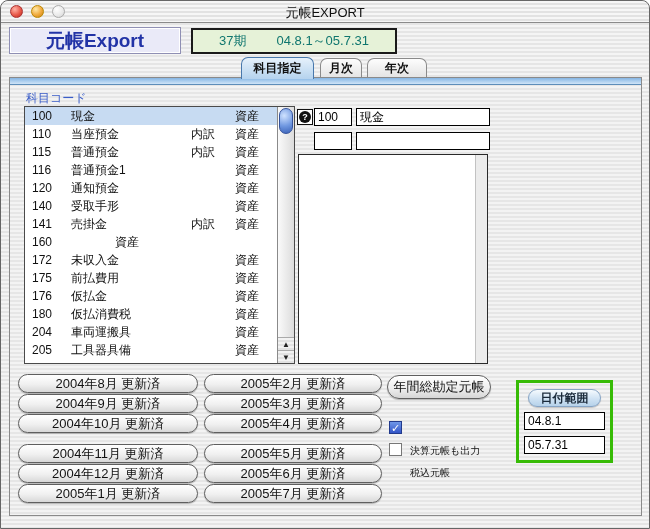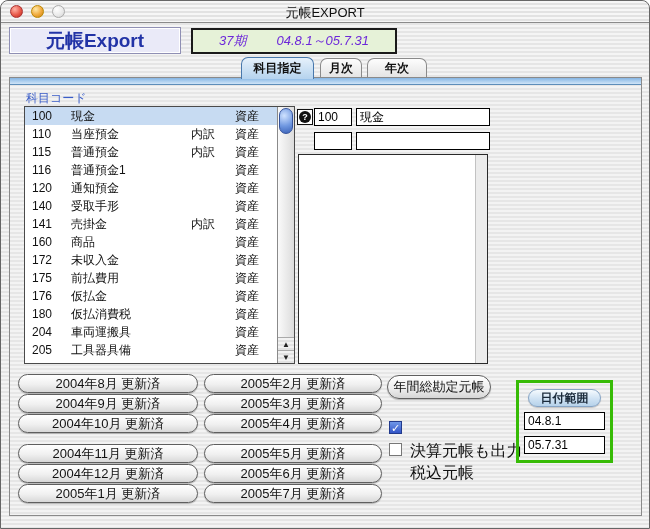"37期" .period-box { color: #6d28d9 -> #0f766e; font-style: italic -> none }
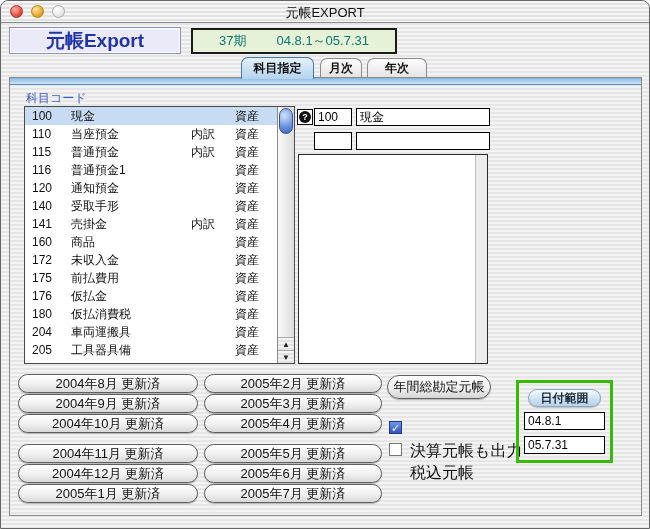"商品" span.c-name { html: <span>商品</span> -> none }
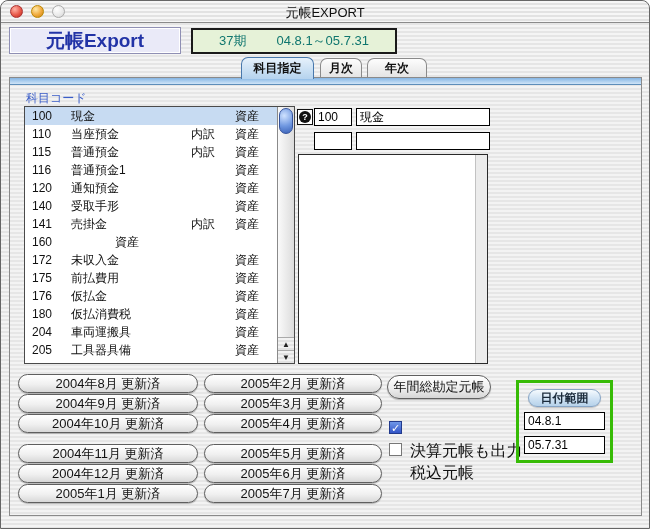"決算元帳も出力" .cb-label { font-size: 16px -> 10px }
